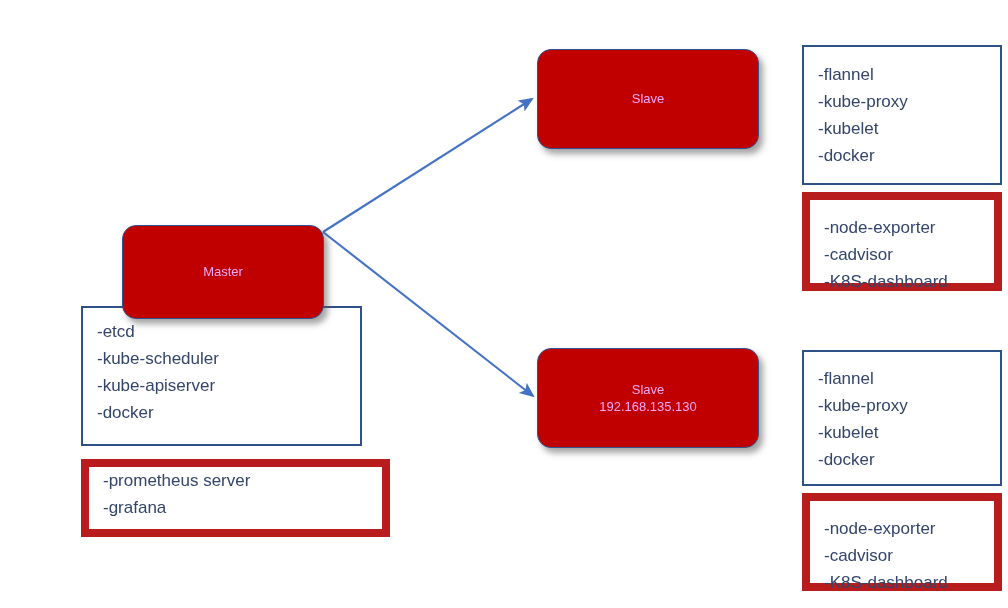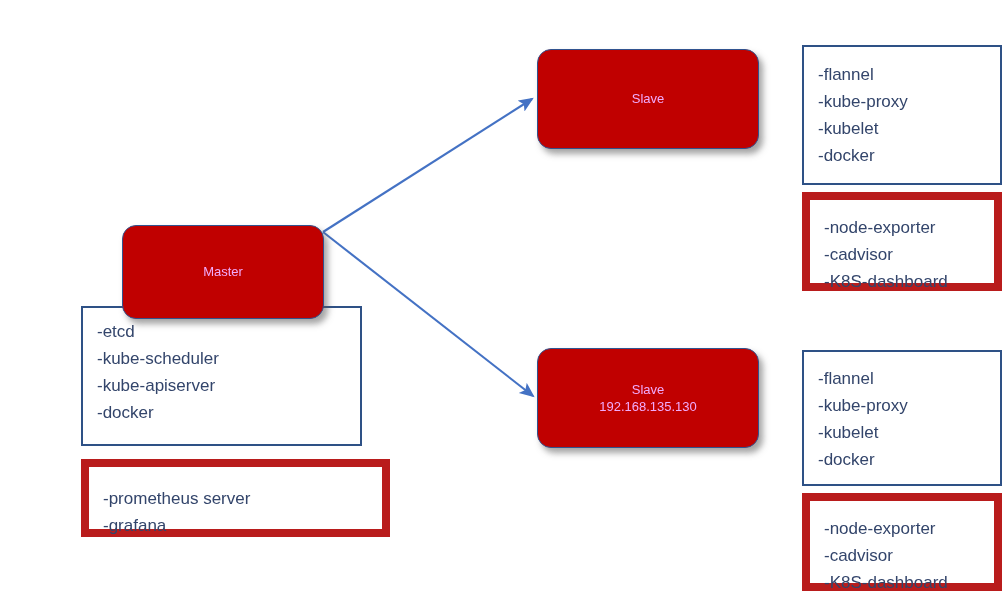"-prometheus server" #box-master-monitor { padding-top: 19px -> 1px }
